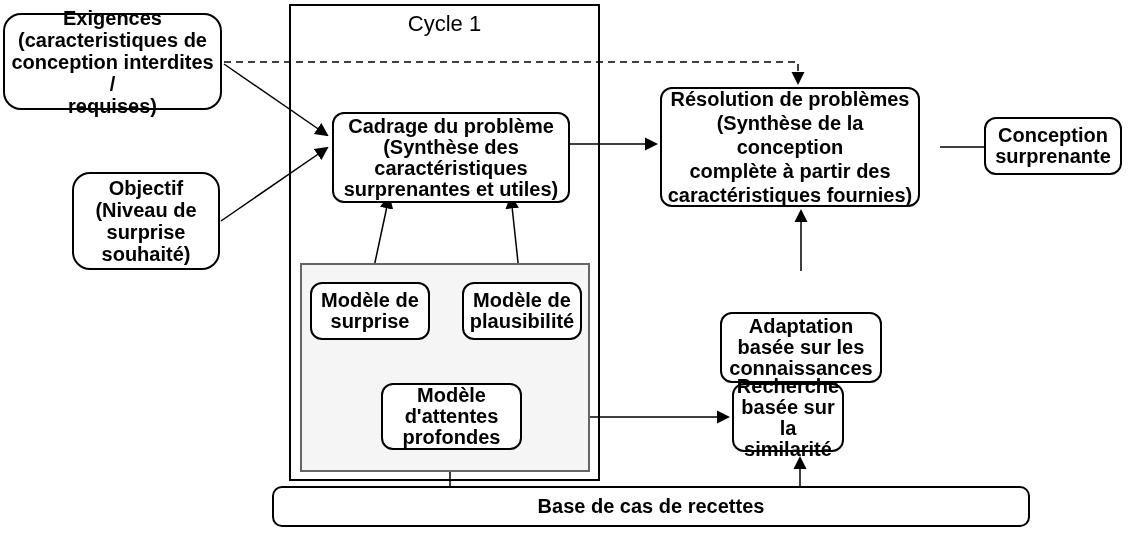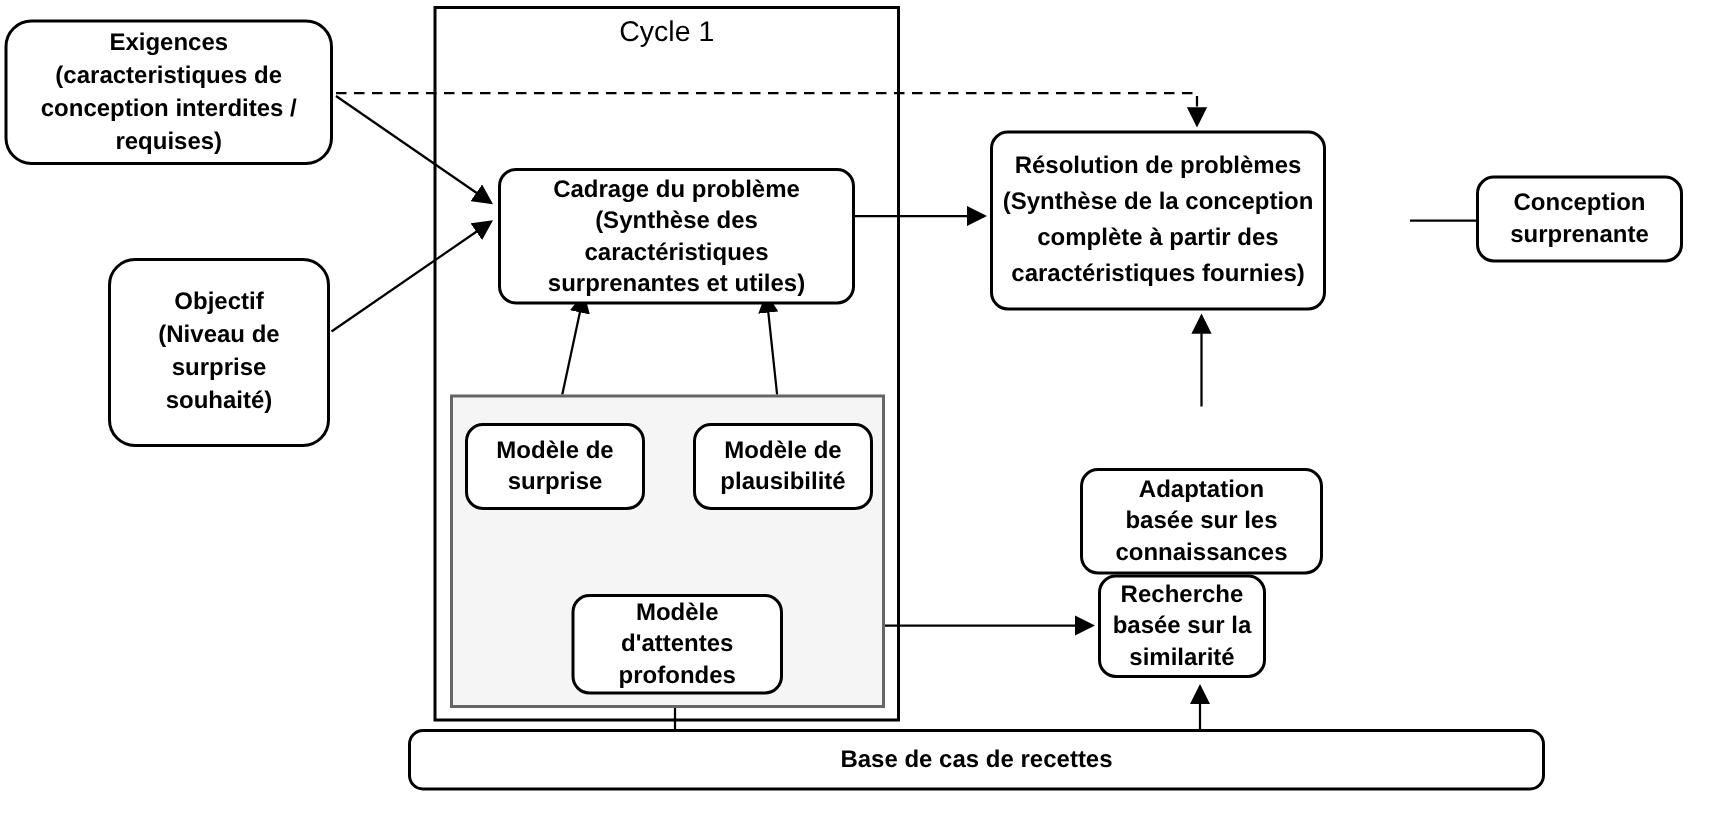"Exigences" .node { font-size: 16px -> 20px }
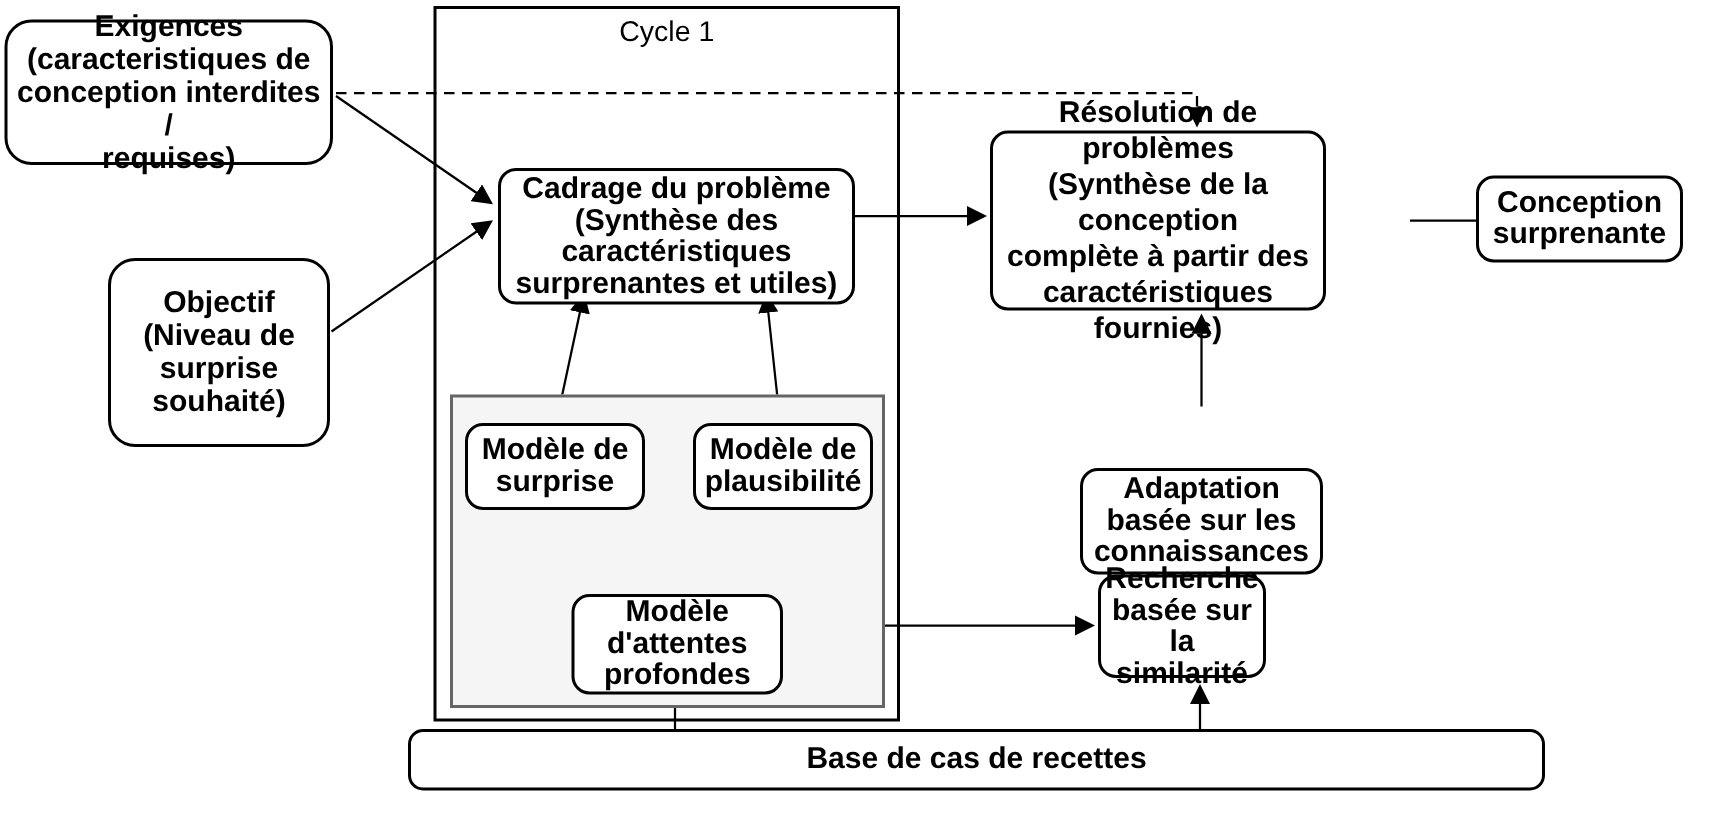"Cycle 1" .container-label { font-size: 19px -> 22px }
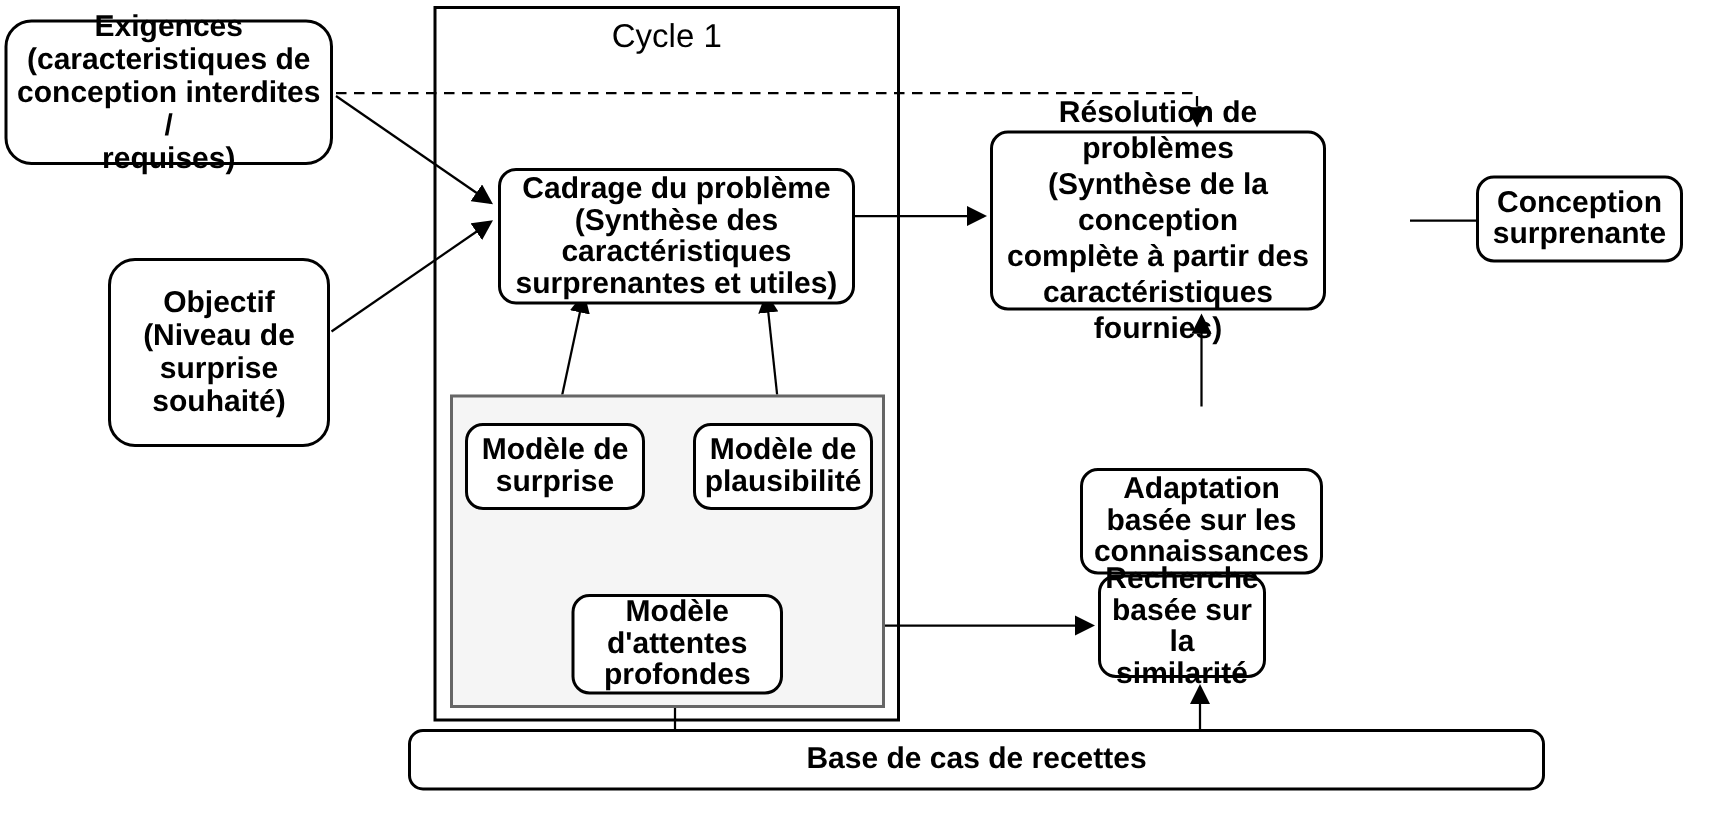"Résolution de problèmes" .n-resolution { width: 224px -> 260px }
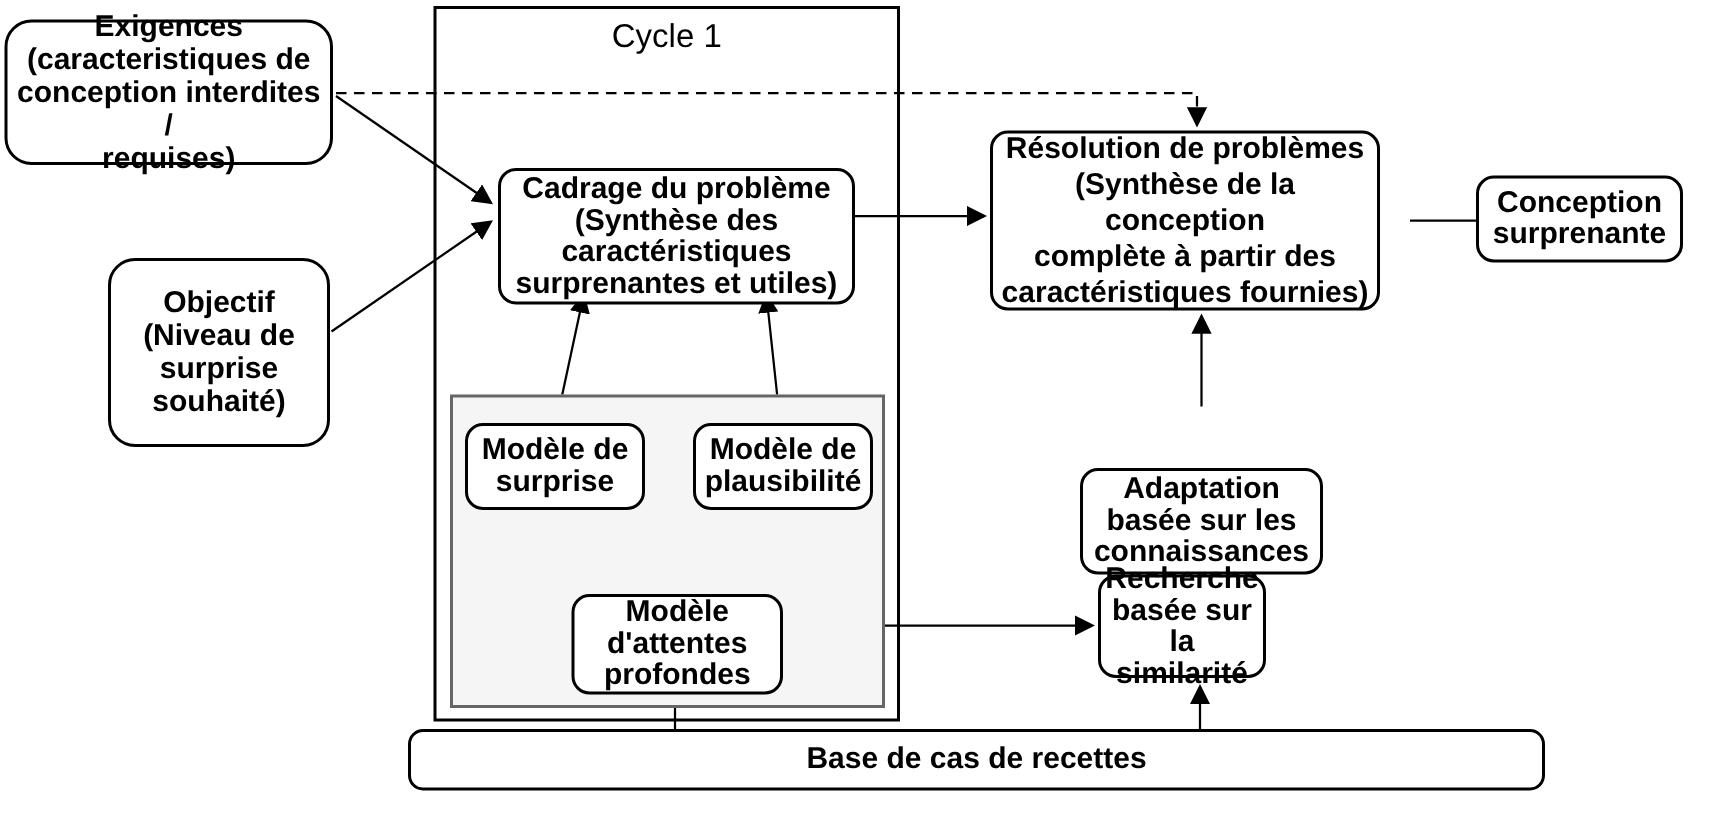"Objectif" .n-objectif { height: 126px -> 98px }
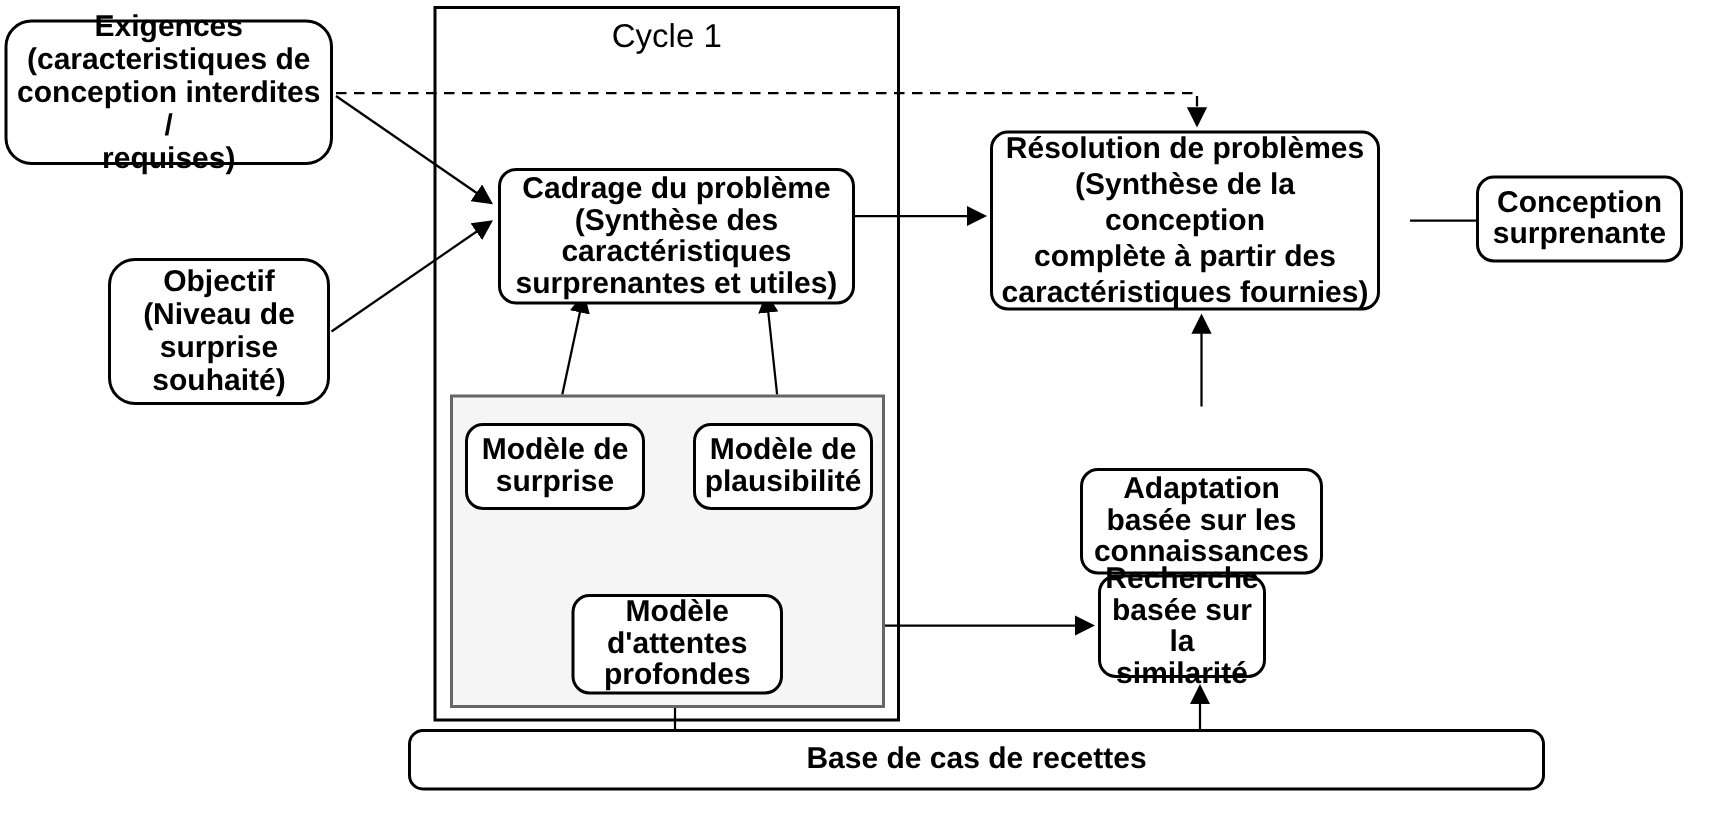"Modèle" .n-attentes { margin-top: 13px -> none }
